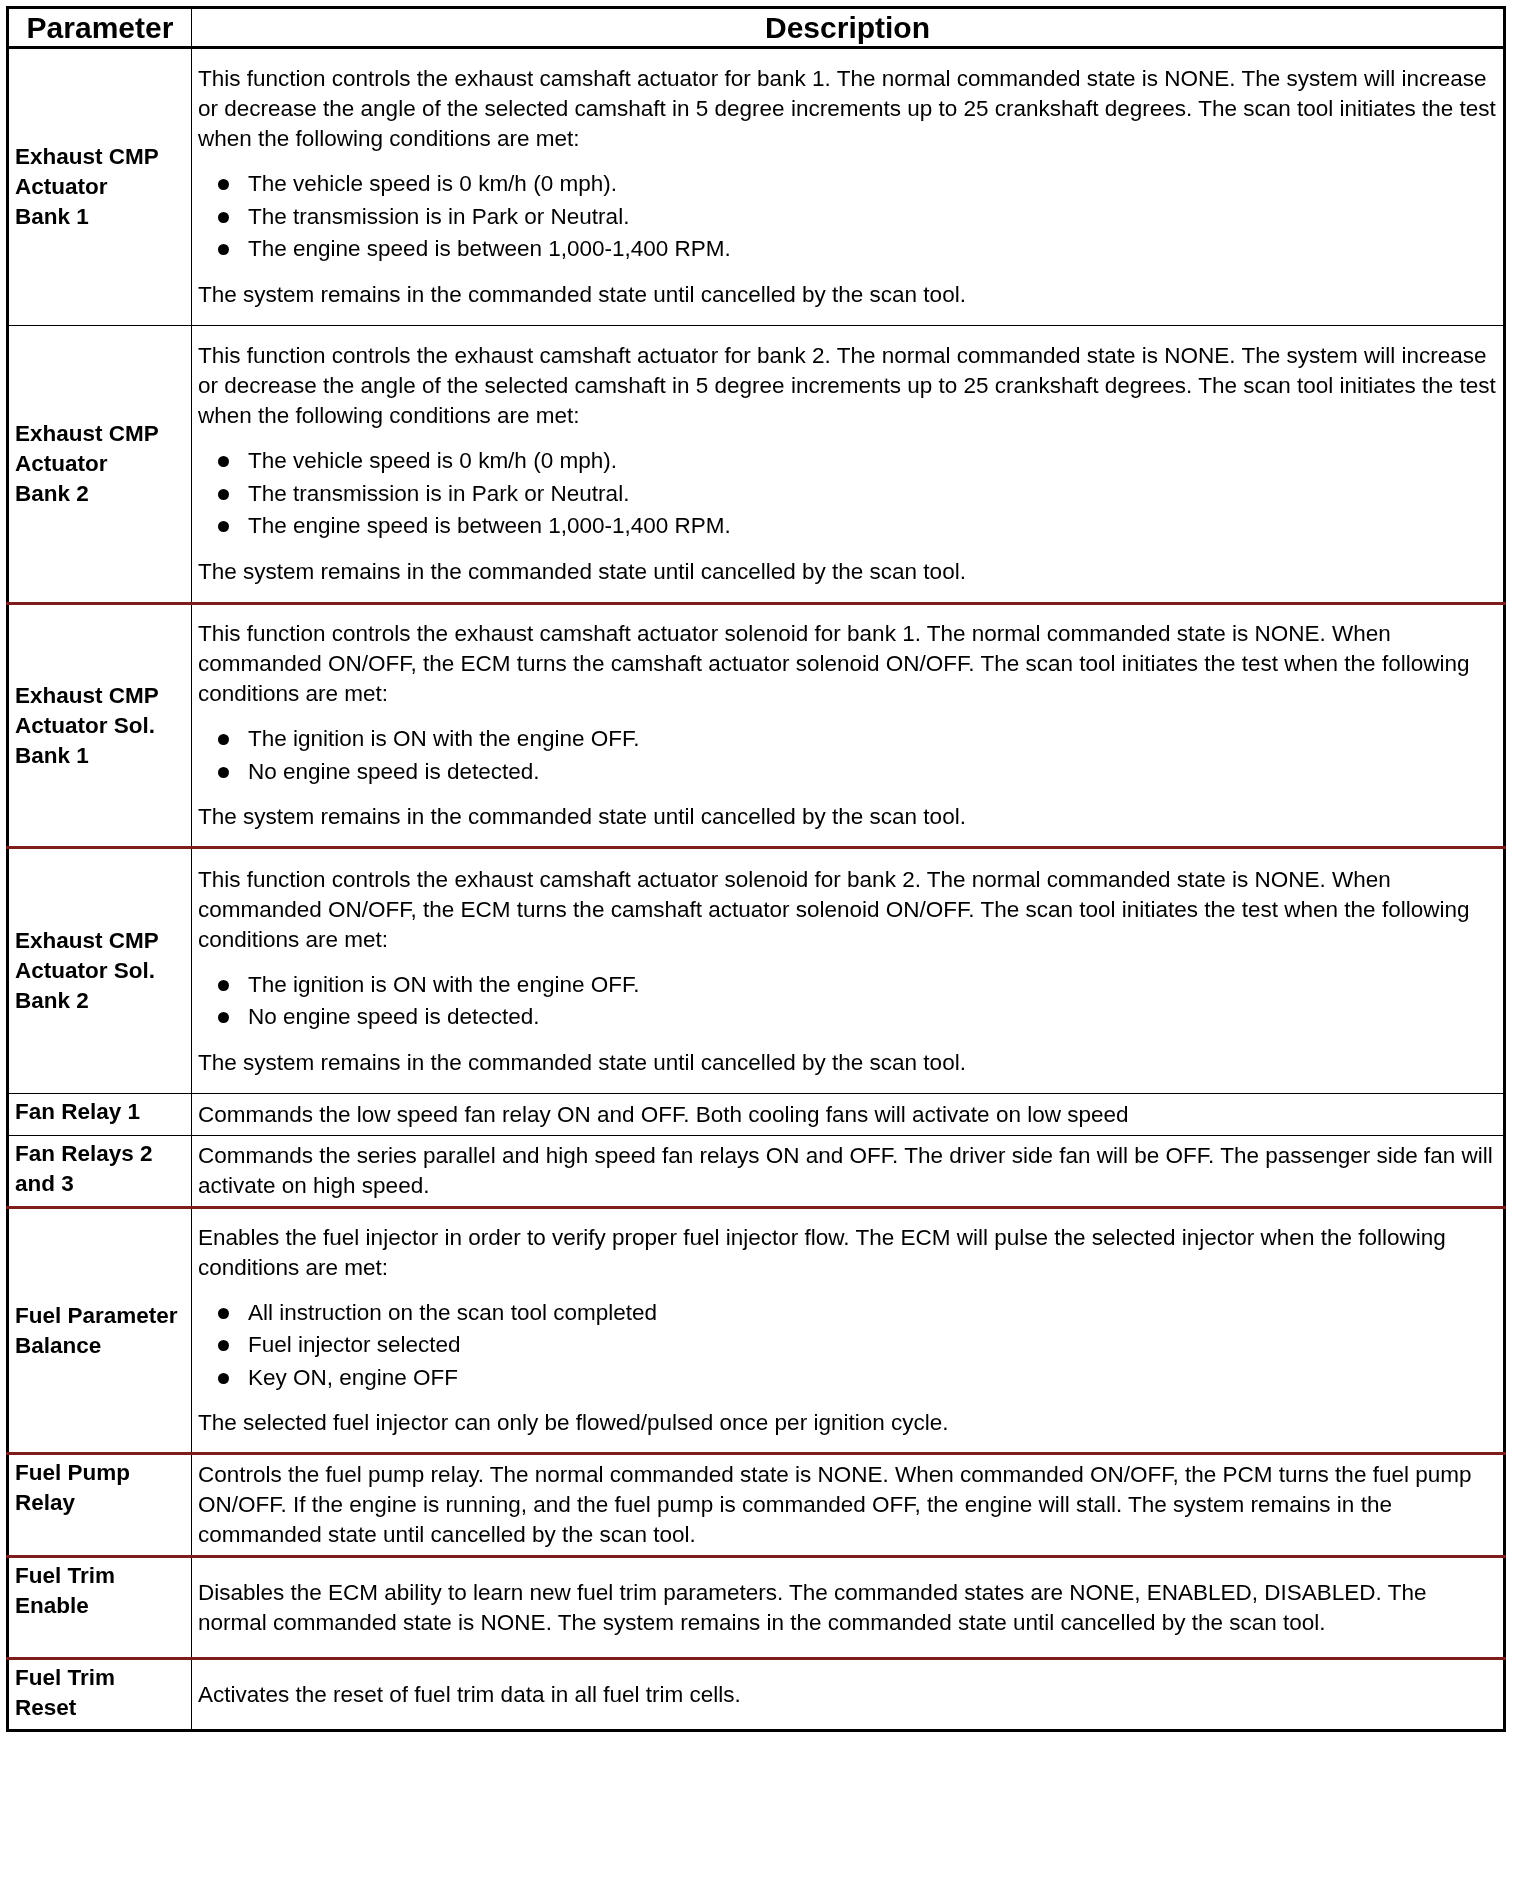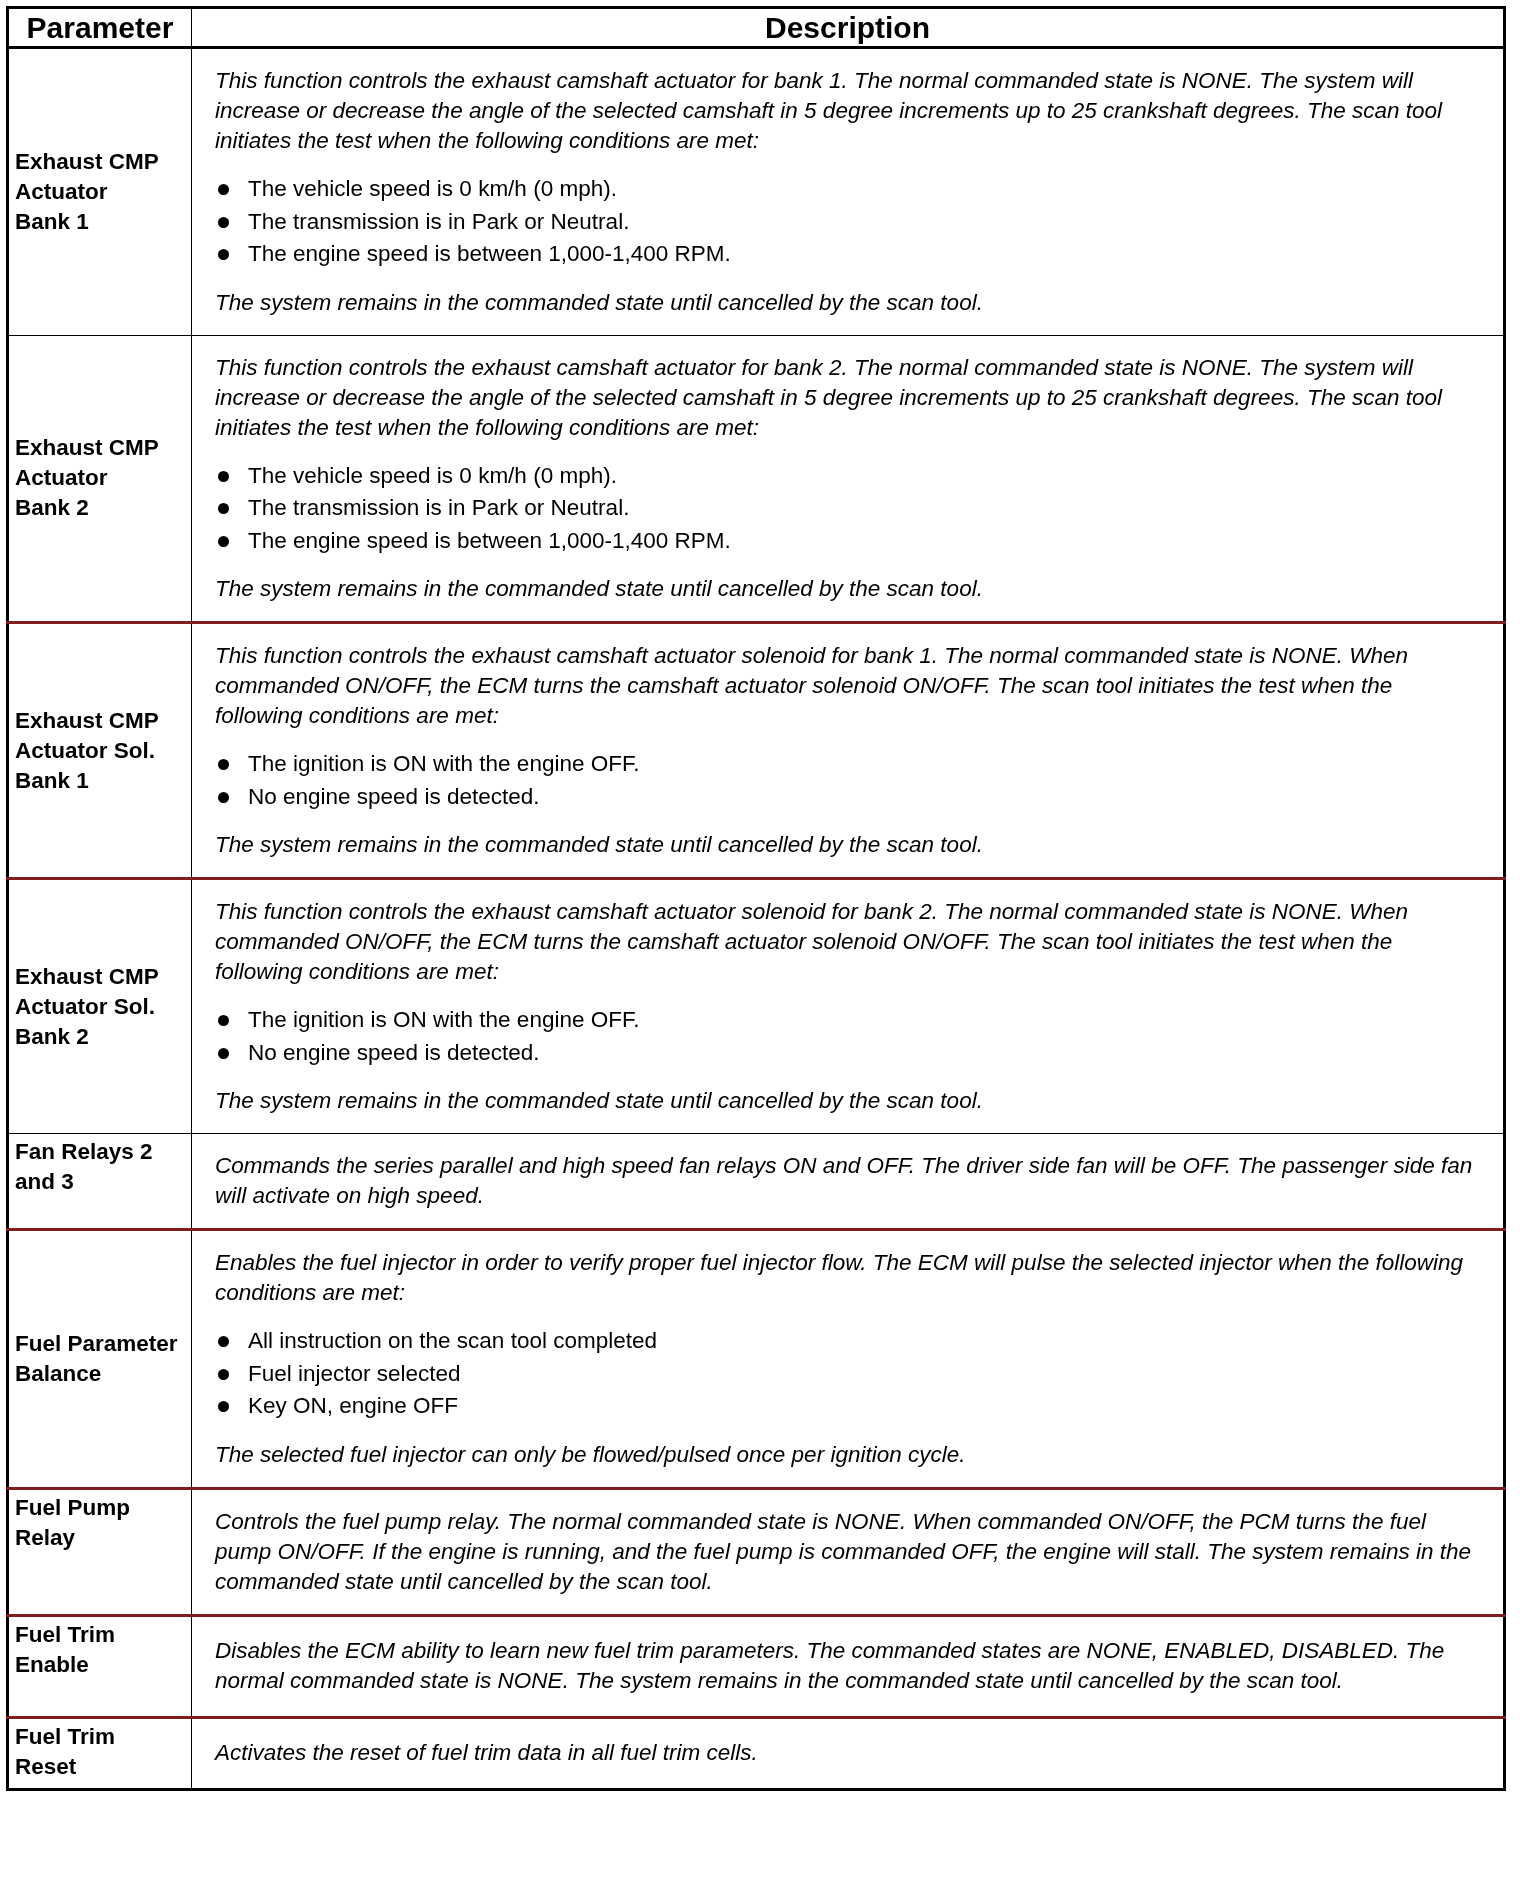"This function controls the exhaust" .p { font-style: italic -> none; margin: 17px -> 0 }
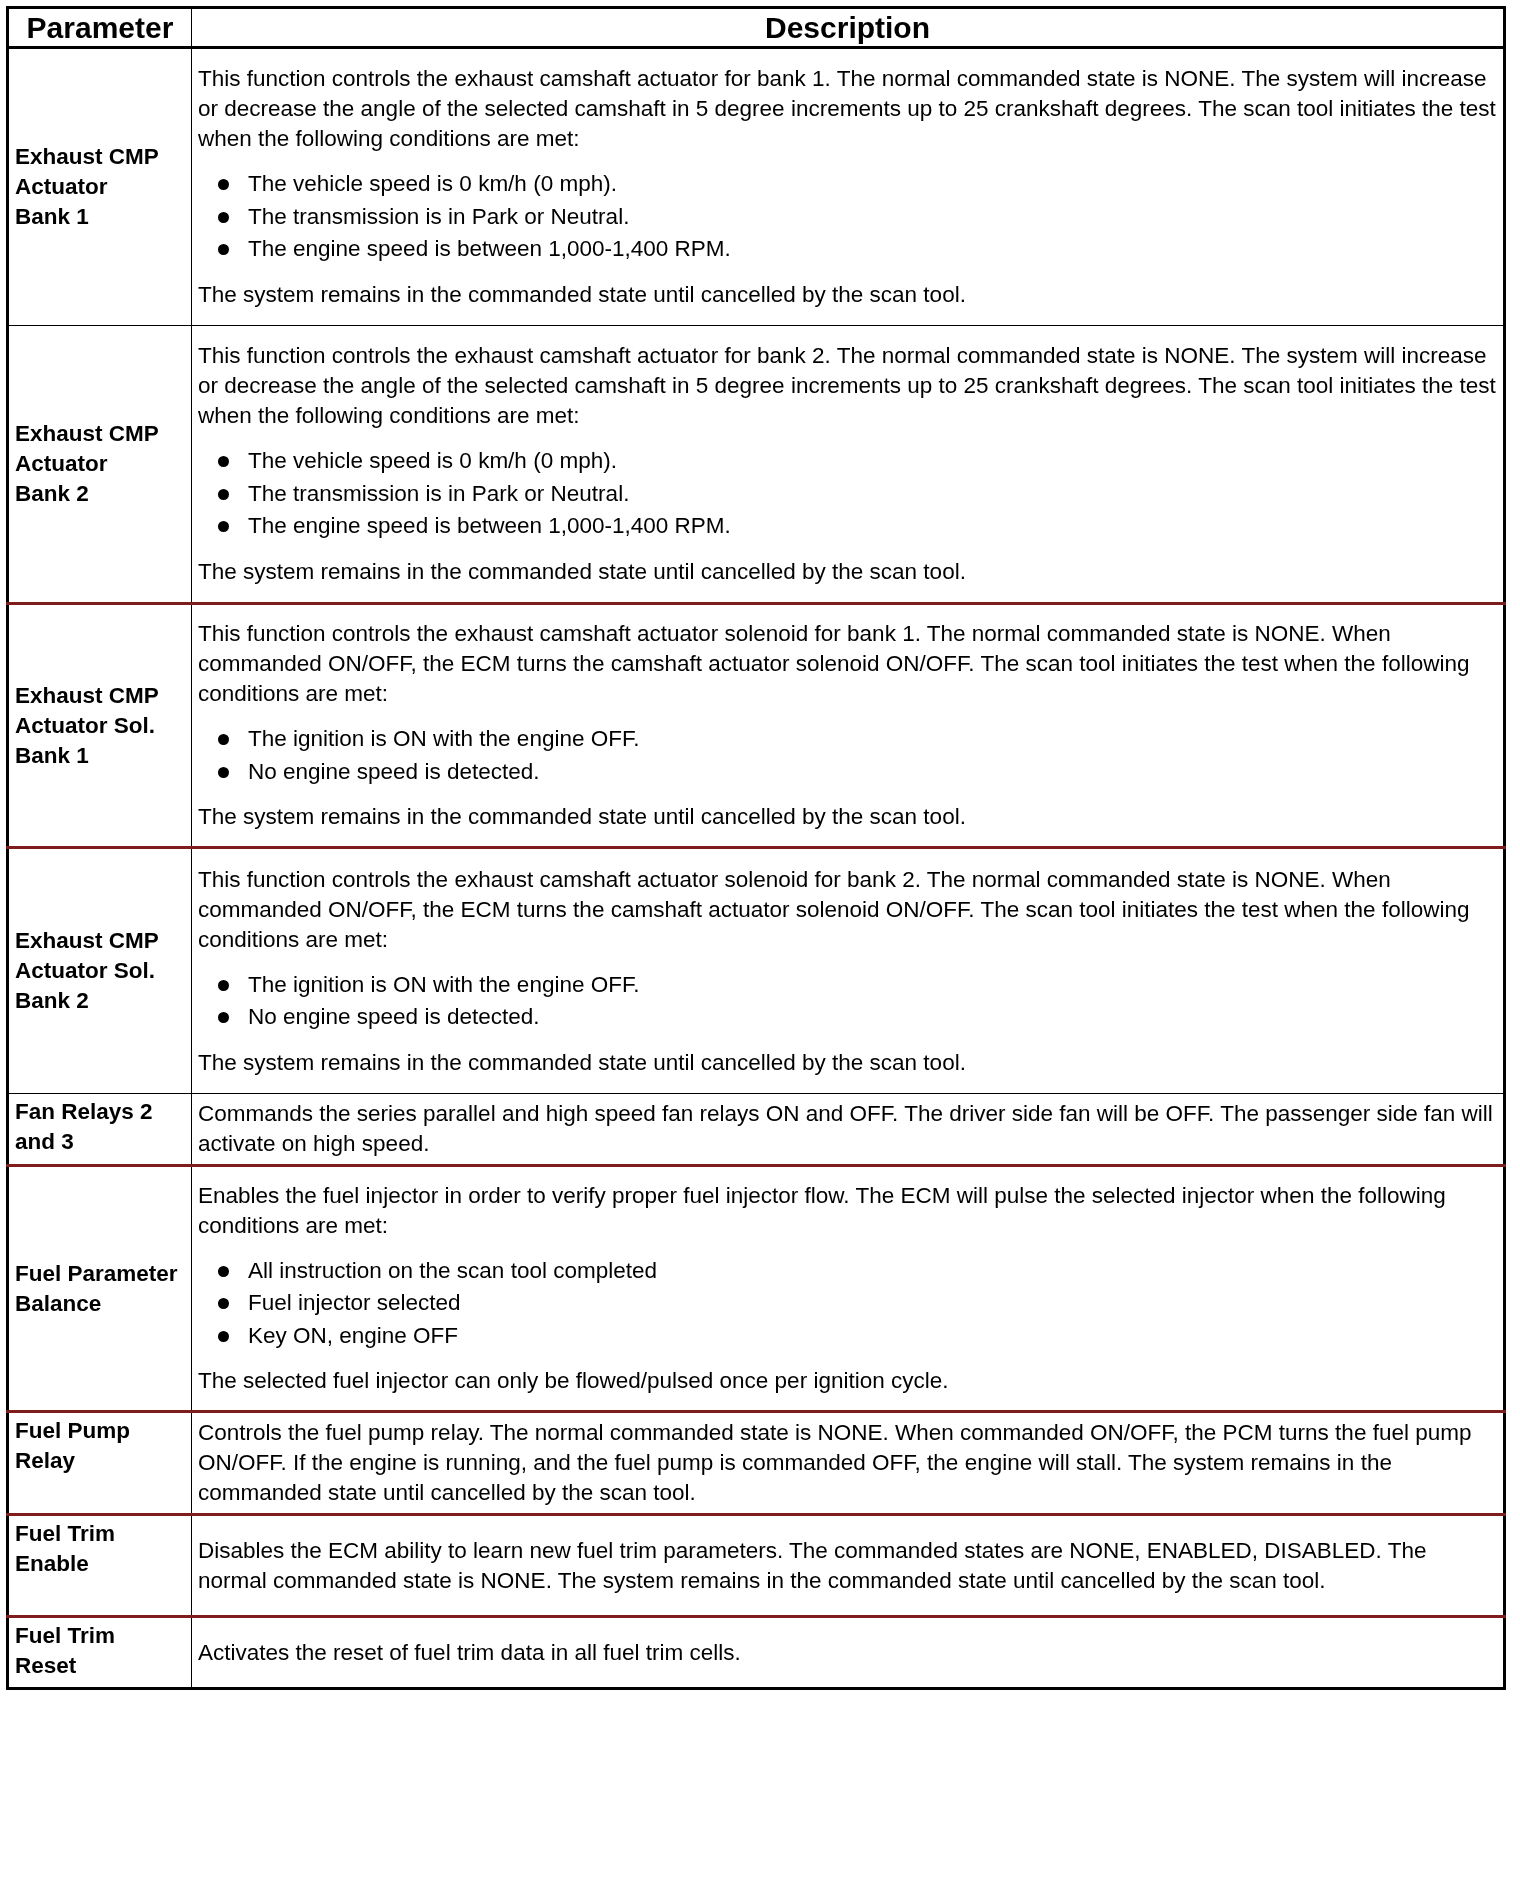"Fan Relay 1" tr { html: none -> <tr> <td> <div>Fan Relay 1</div> </td> <td> <p>Commands the low speed fan relay ON and OFF. Both cooling fans will activate on low speed</p> </td> </tr> }
